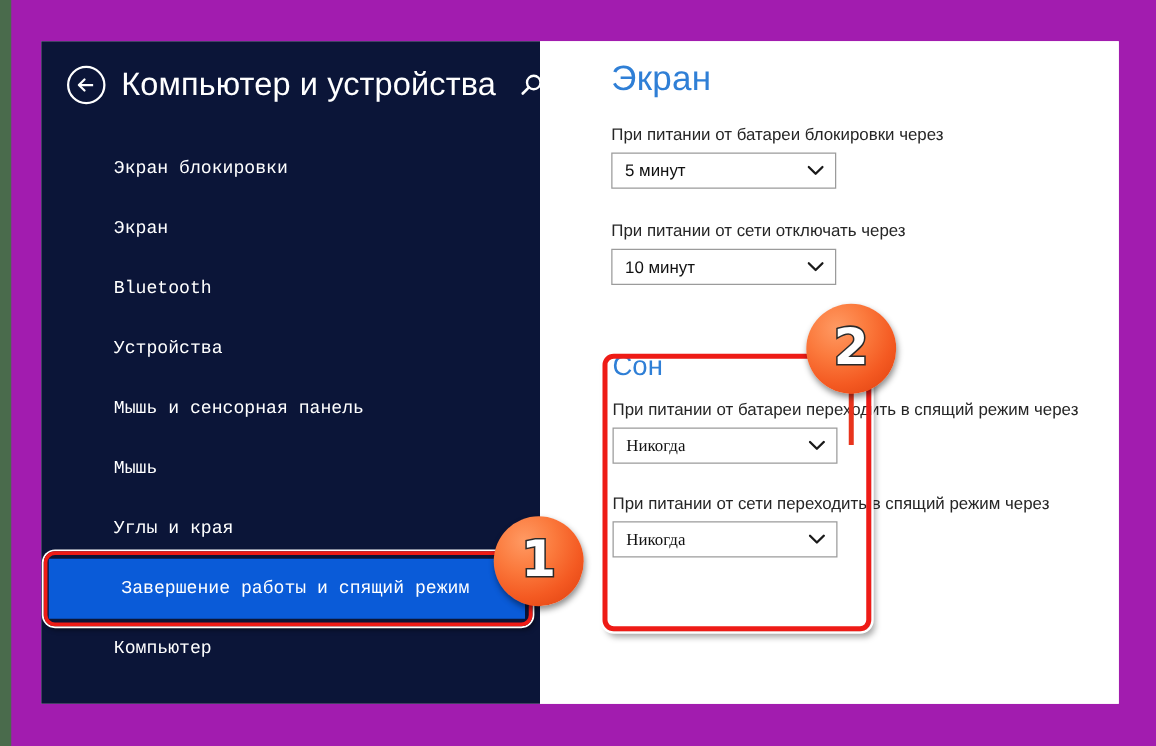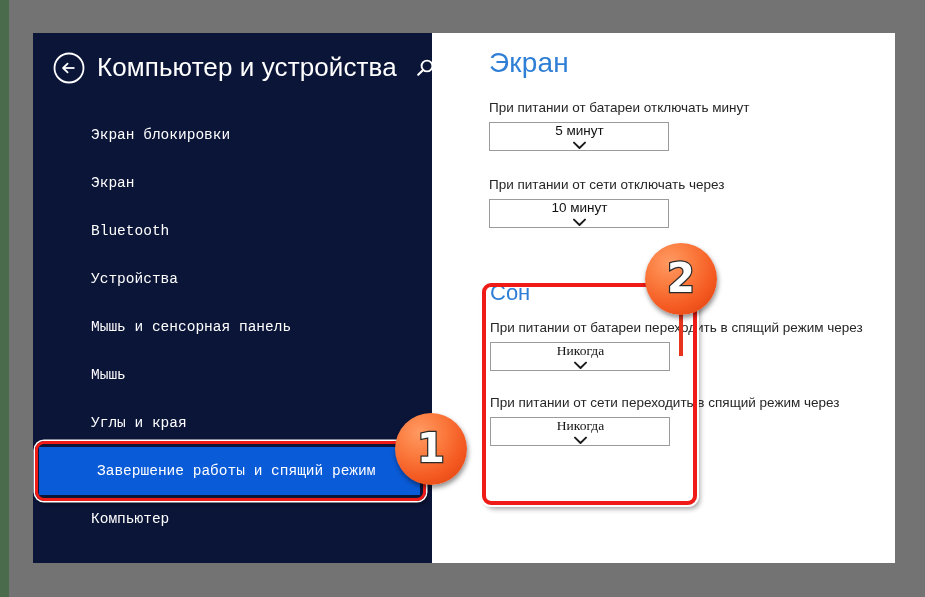"Компьютер и устройства" #frame { background: #737373 -> #a21caf }
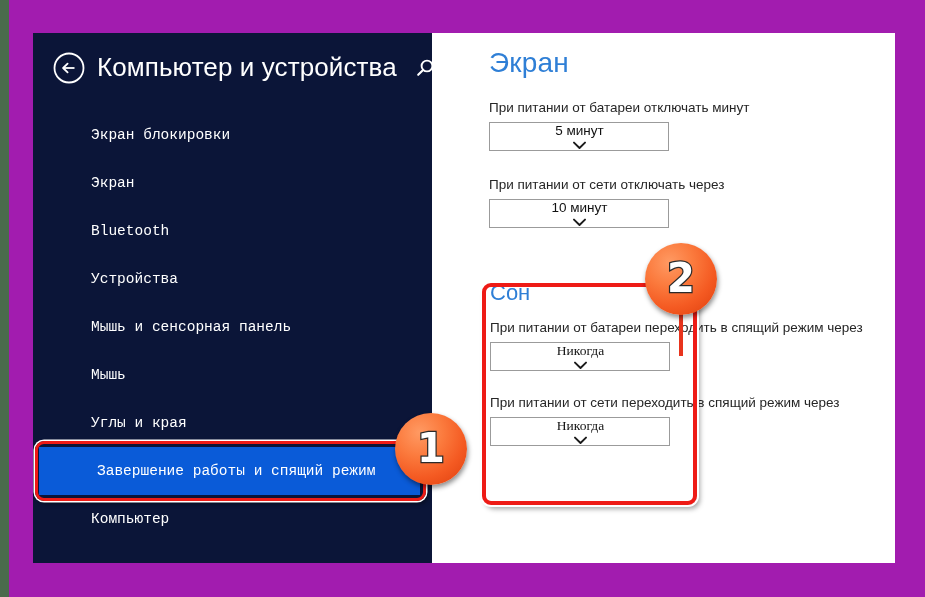"При питании от батареи отключать" div.field-label { text: отключать минут -> блокировки через }
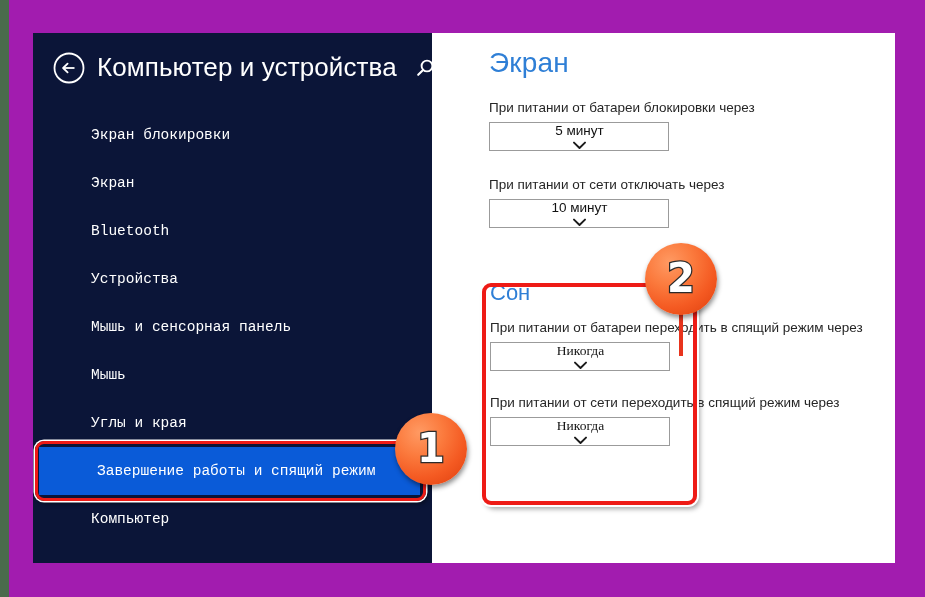"5 минут" .combo { flex-direction: column -> none }
